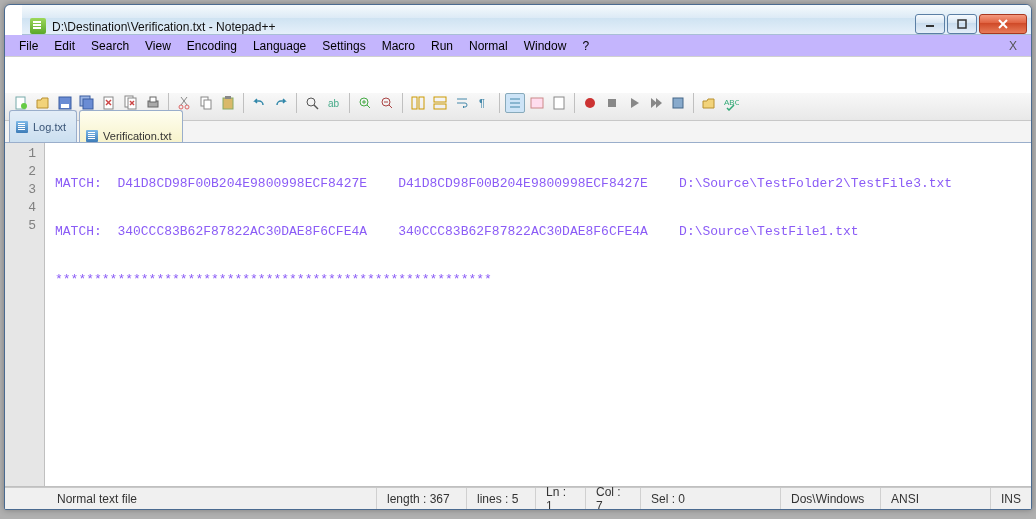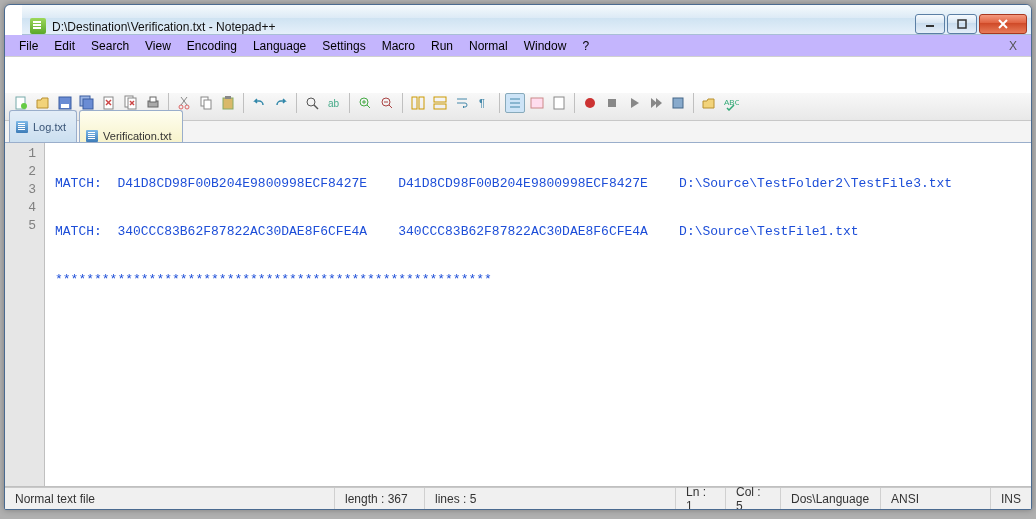"MATCH: D41D8CD98F00B204E9800998ECF8427E" .code { color: #1d4ed8 -> #8b5cf6 }
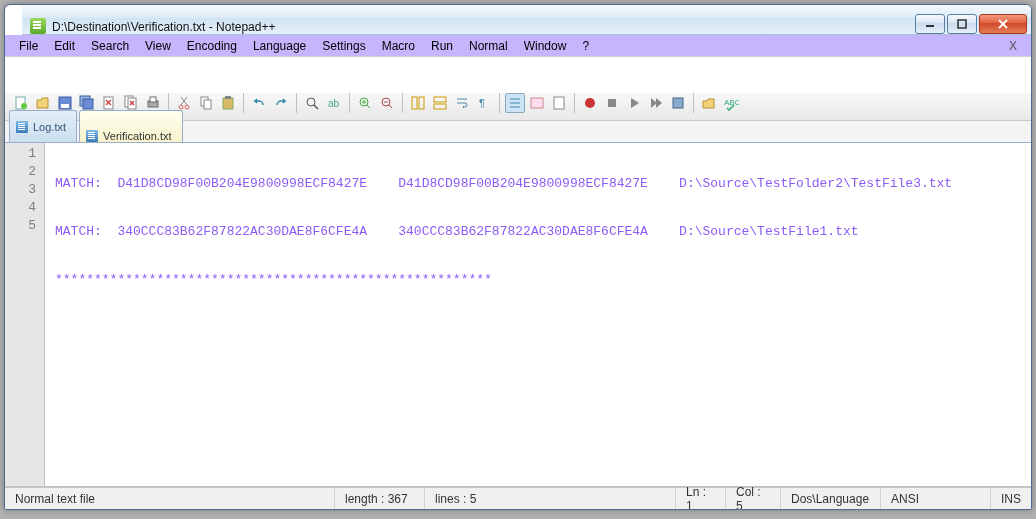"Normal text file" .statusbar { padding-left: none -> 42px }
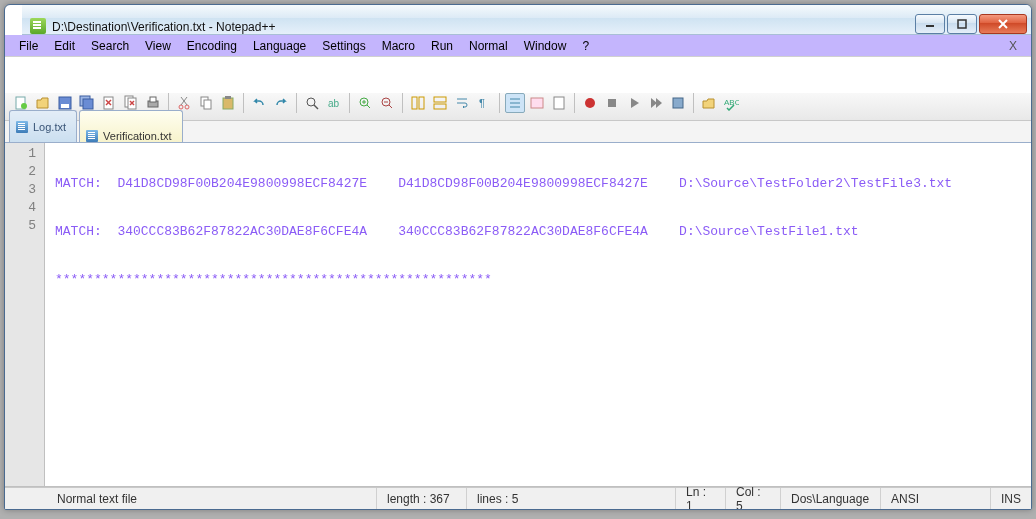"Col : 5" div.sb-cell { text: 5 -> 7 }
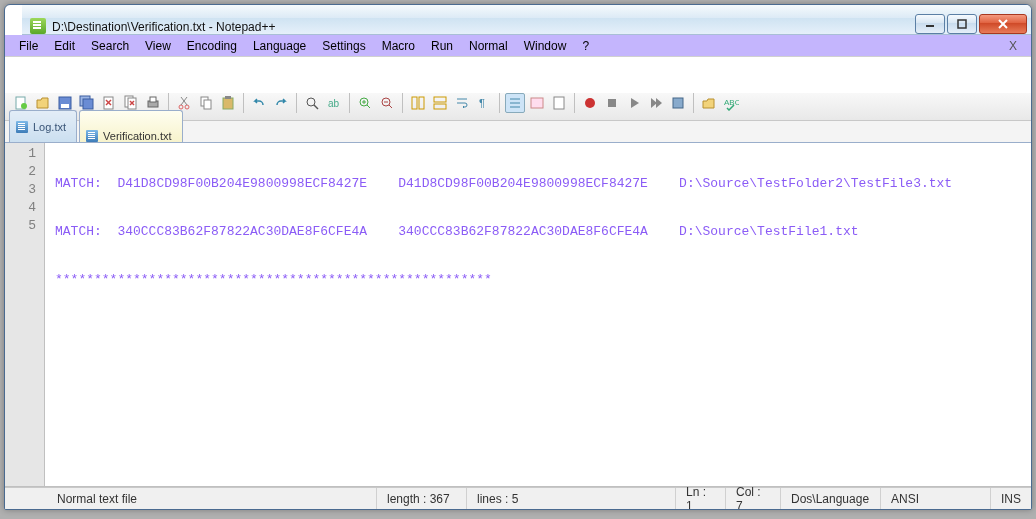"Sel : 0" div.sb-cell { html: none -> <div>Sel : 0</div> }
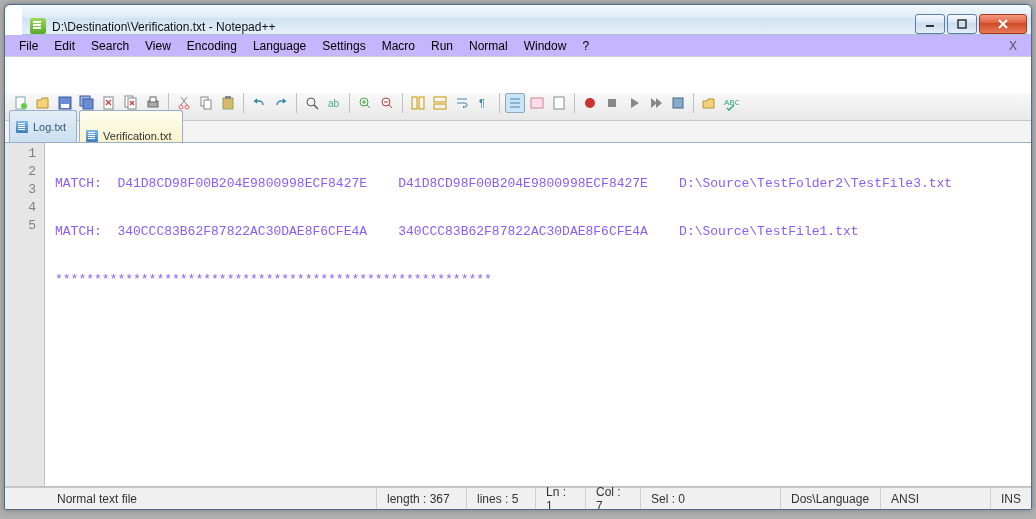"Dos\Language" div.sb-cell { text: Language -> Windows }
